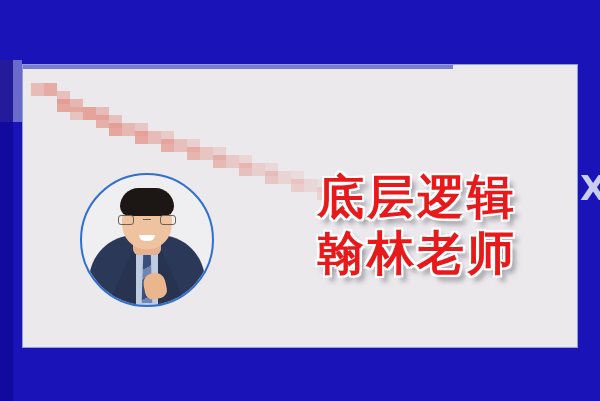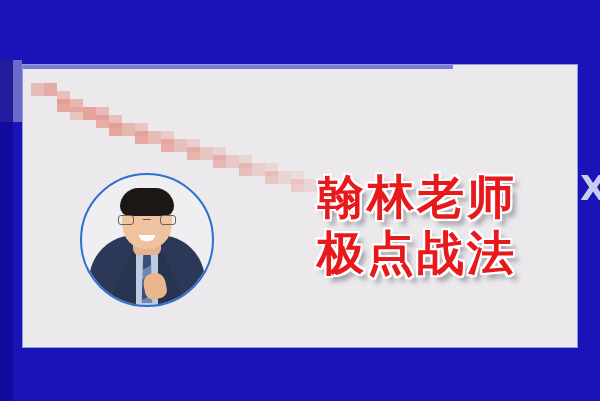"翰林老师" div.title-line { text: 翰林老师 -> 底层逻辑 }
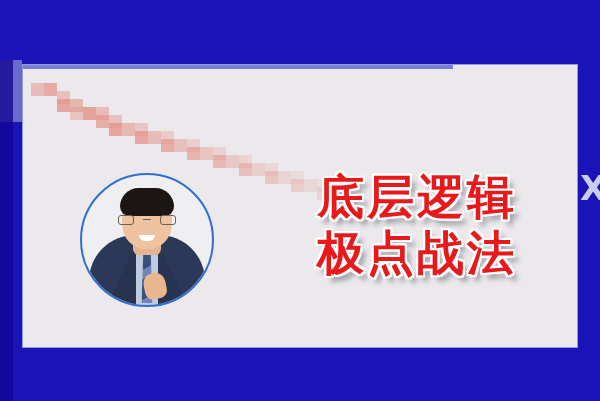"极点战法" div.title-line { text: 极点战法 -> 翰林老师 }
